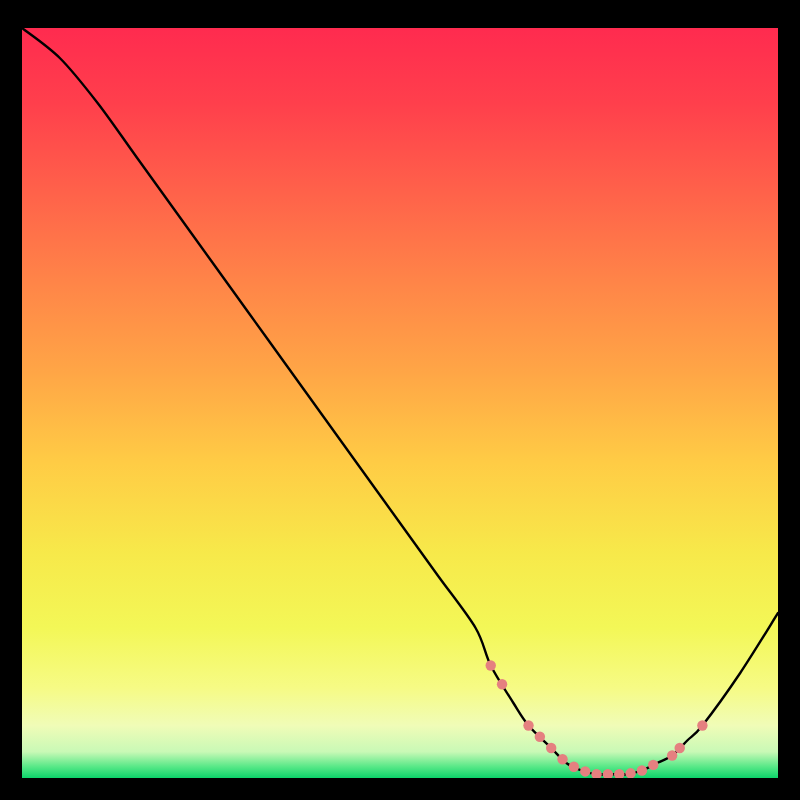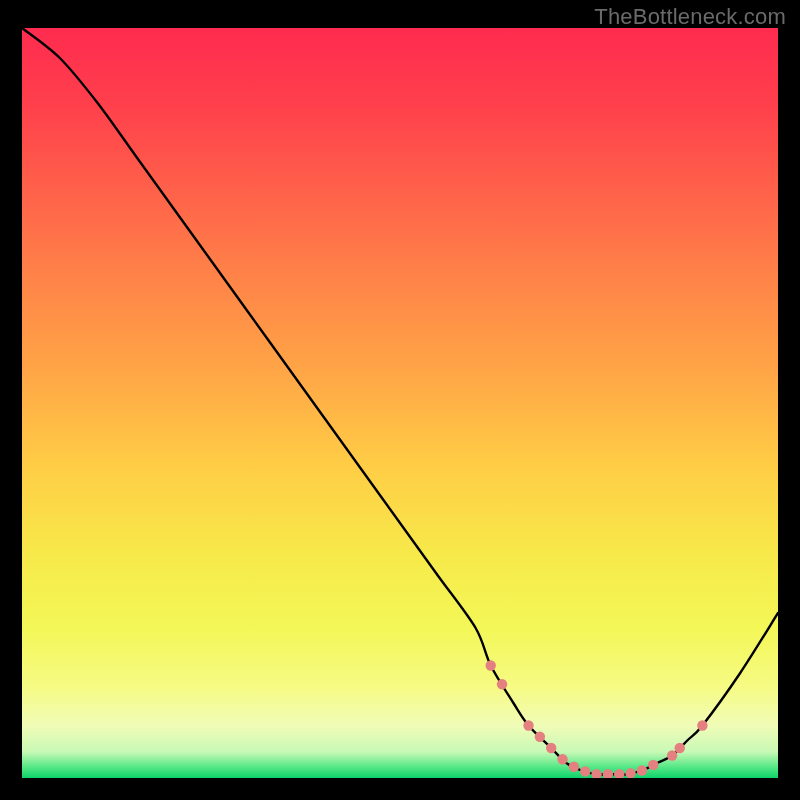"TheBottleneck.com" div.attribution { html: <div>TheBottleneck.com</div> -> none }
